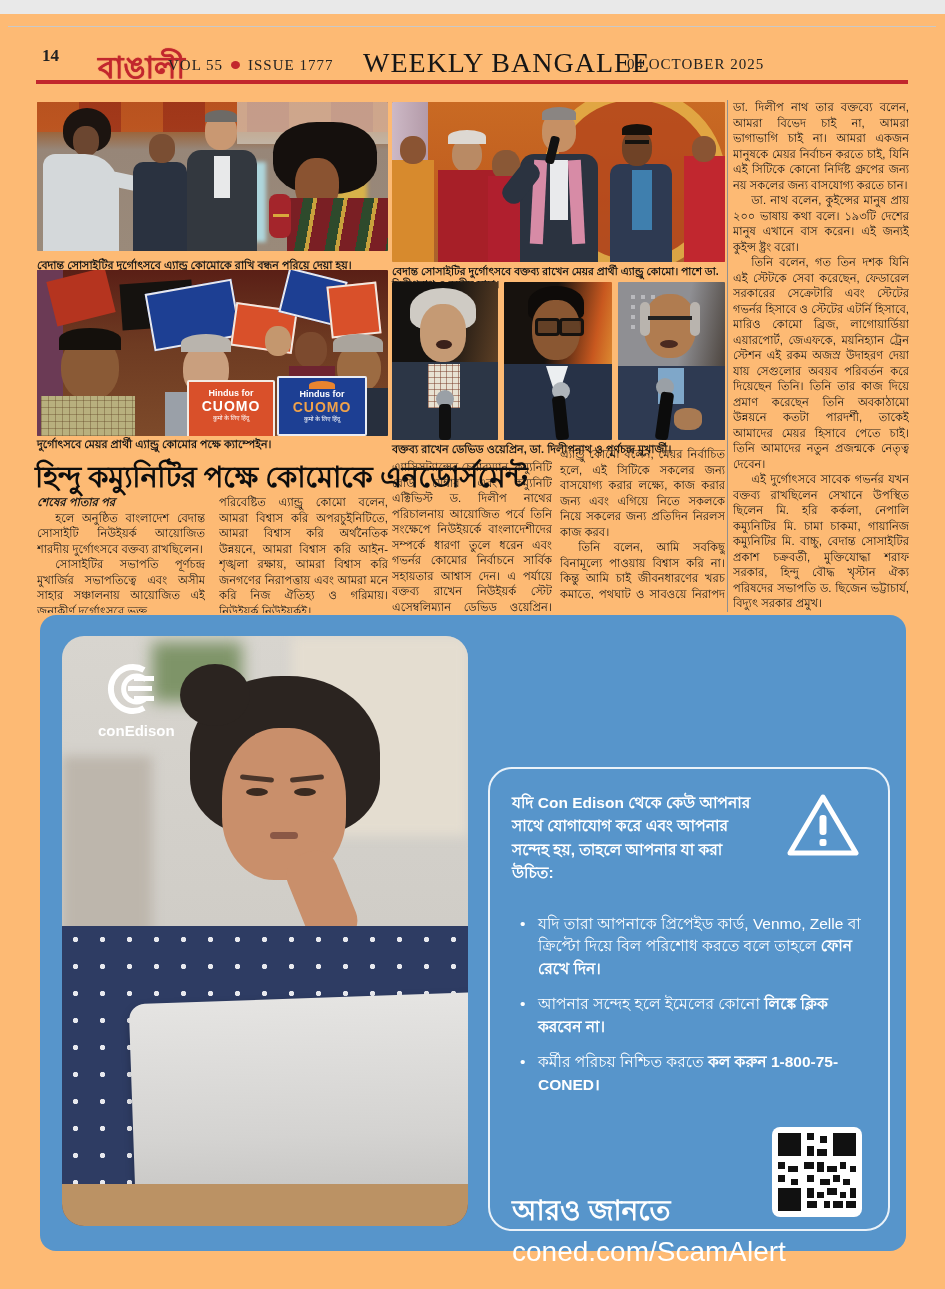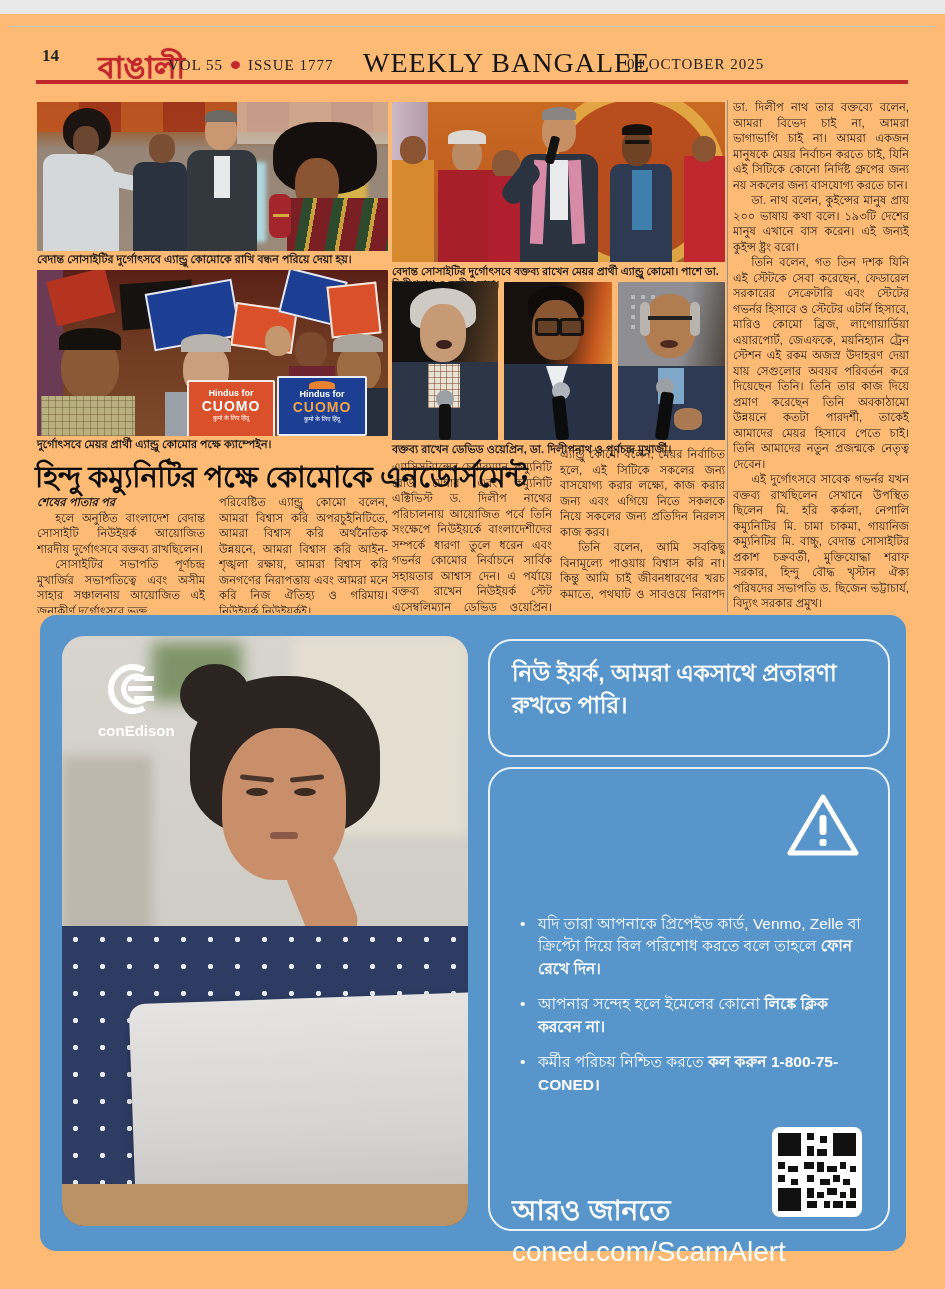"বেদান্ত সোসাইটির দুর্গোৎসবে এ্যান্ড্রু" div.caption { top: 239px -> 245px }
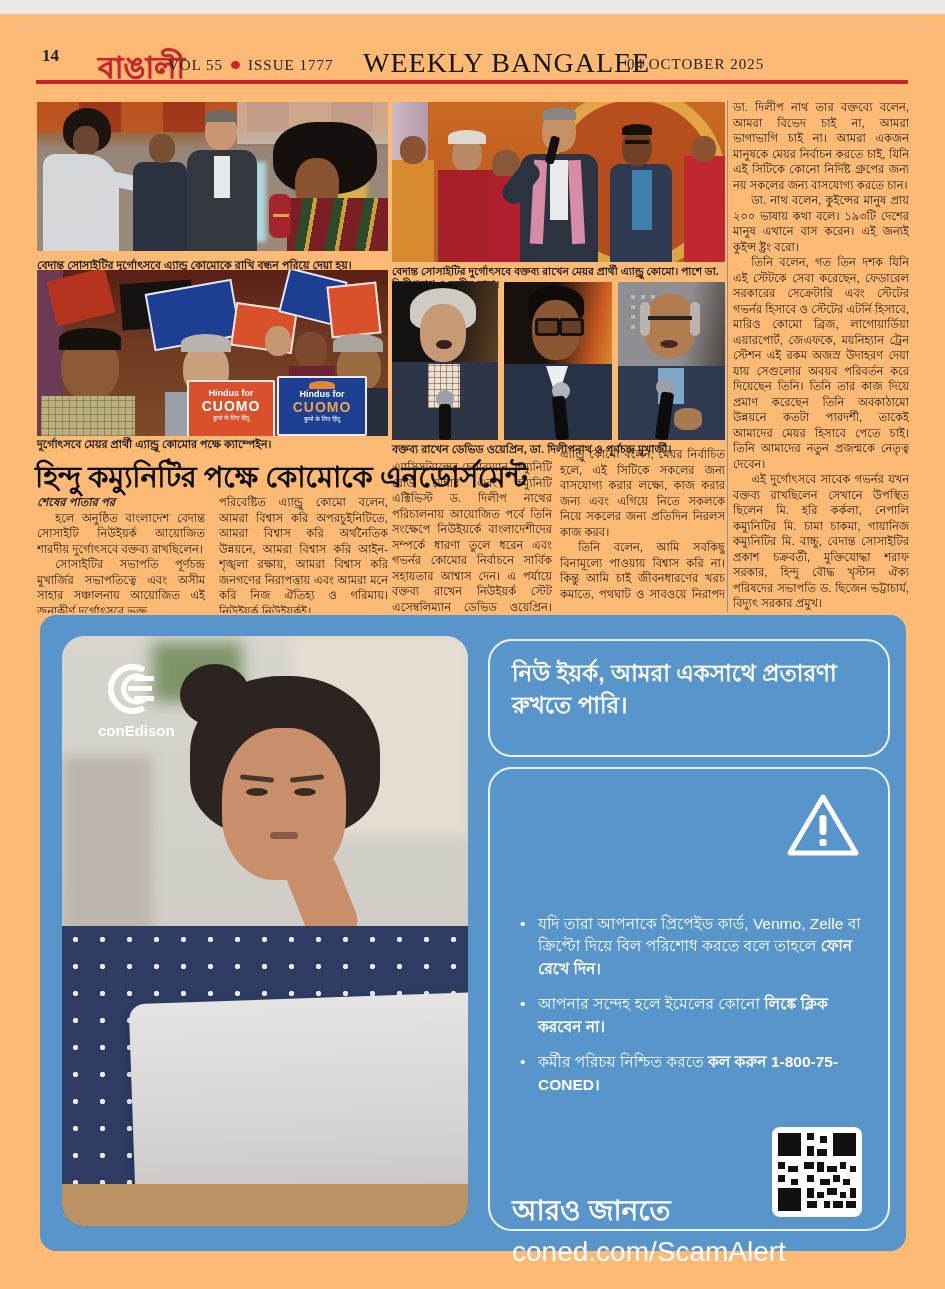"নিউ ইয়র্ক, আমরা একসাথে প্রতারণা" div.adbox { html: <div> <div>নিউ ইয়র্ক, আমরা একসাথে প্রতারণা রুখতে পারি।</div> </div> -> none }
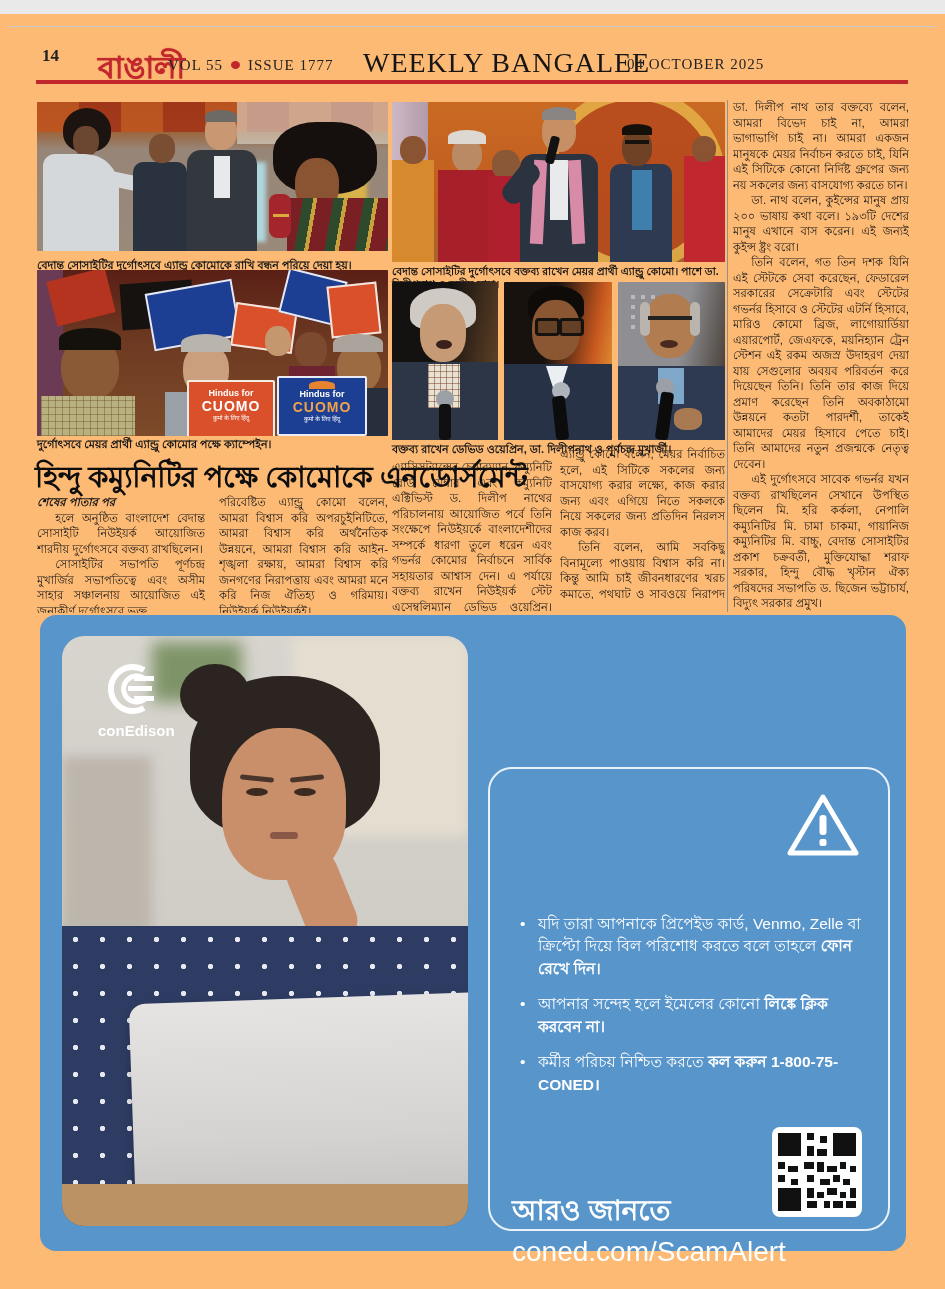"যদি Con Edison থেকে কেউ" div.sc { html: none -> <div> <span>যদি Con Edison থেকে কেউ আপনার সাথে যোগাযোগ করে এবং আপনার সন্দেহ হয়, তাহলে আপনার যা করা উচিত:</span> </div> }
